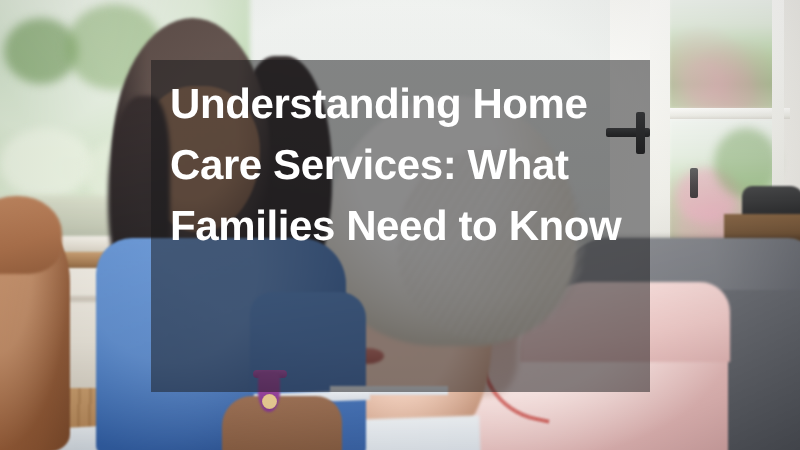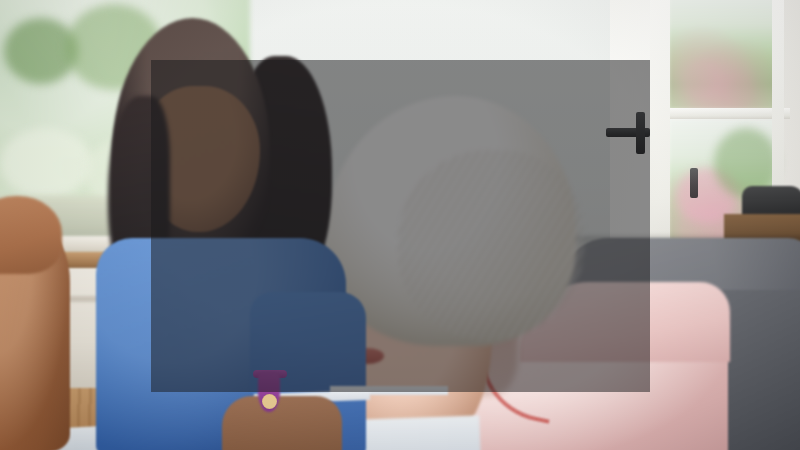"Understanding Home Care Services: What" div { html: none -> <div>Understanding Home Care Services: What Families Need to Know</div> }
